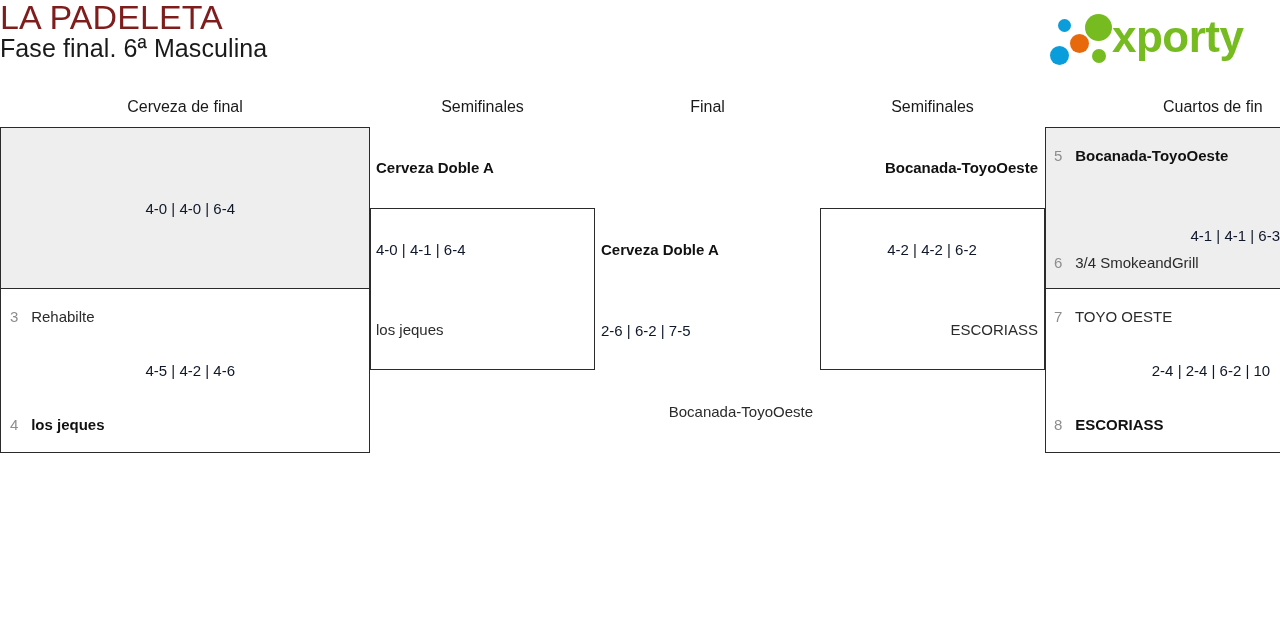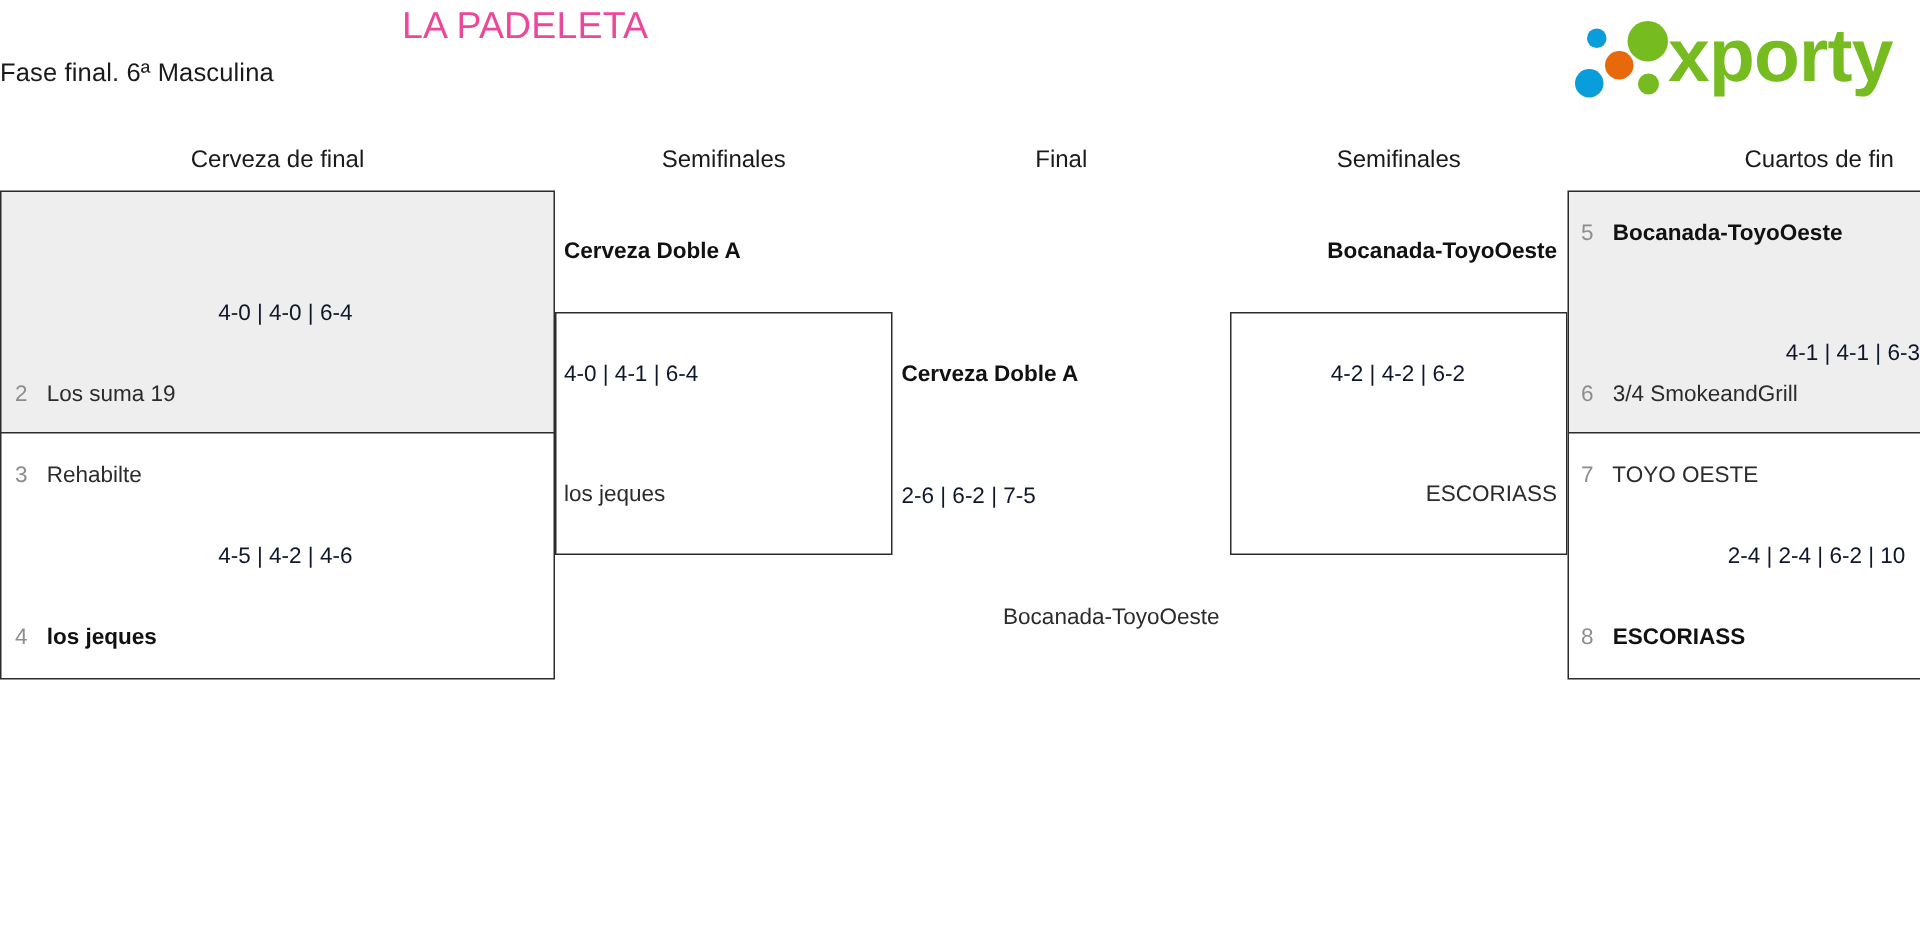"LA PADELETA" .title-line-1 { color: #ec4899 -> #7f1d1d; font-size: 25px -> 34px; text-align: center -> none }
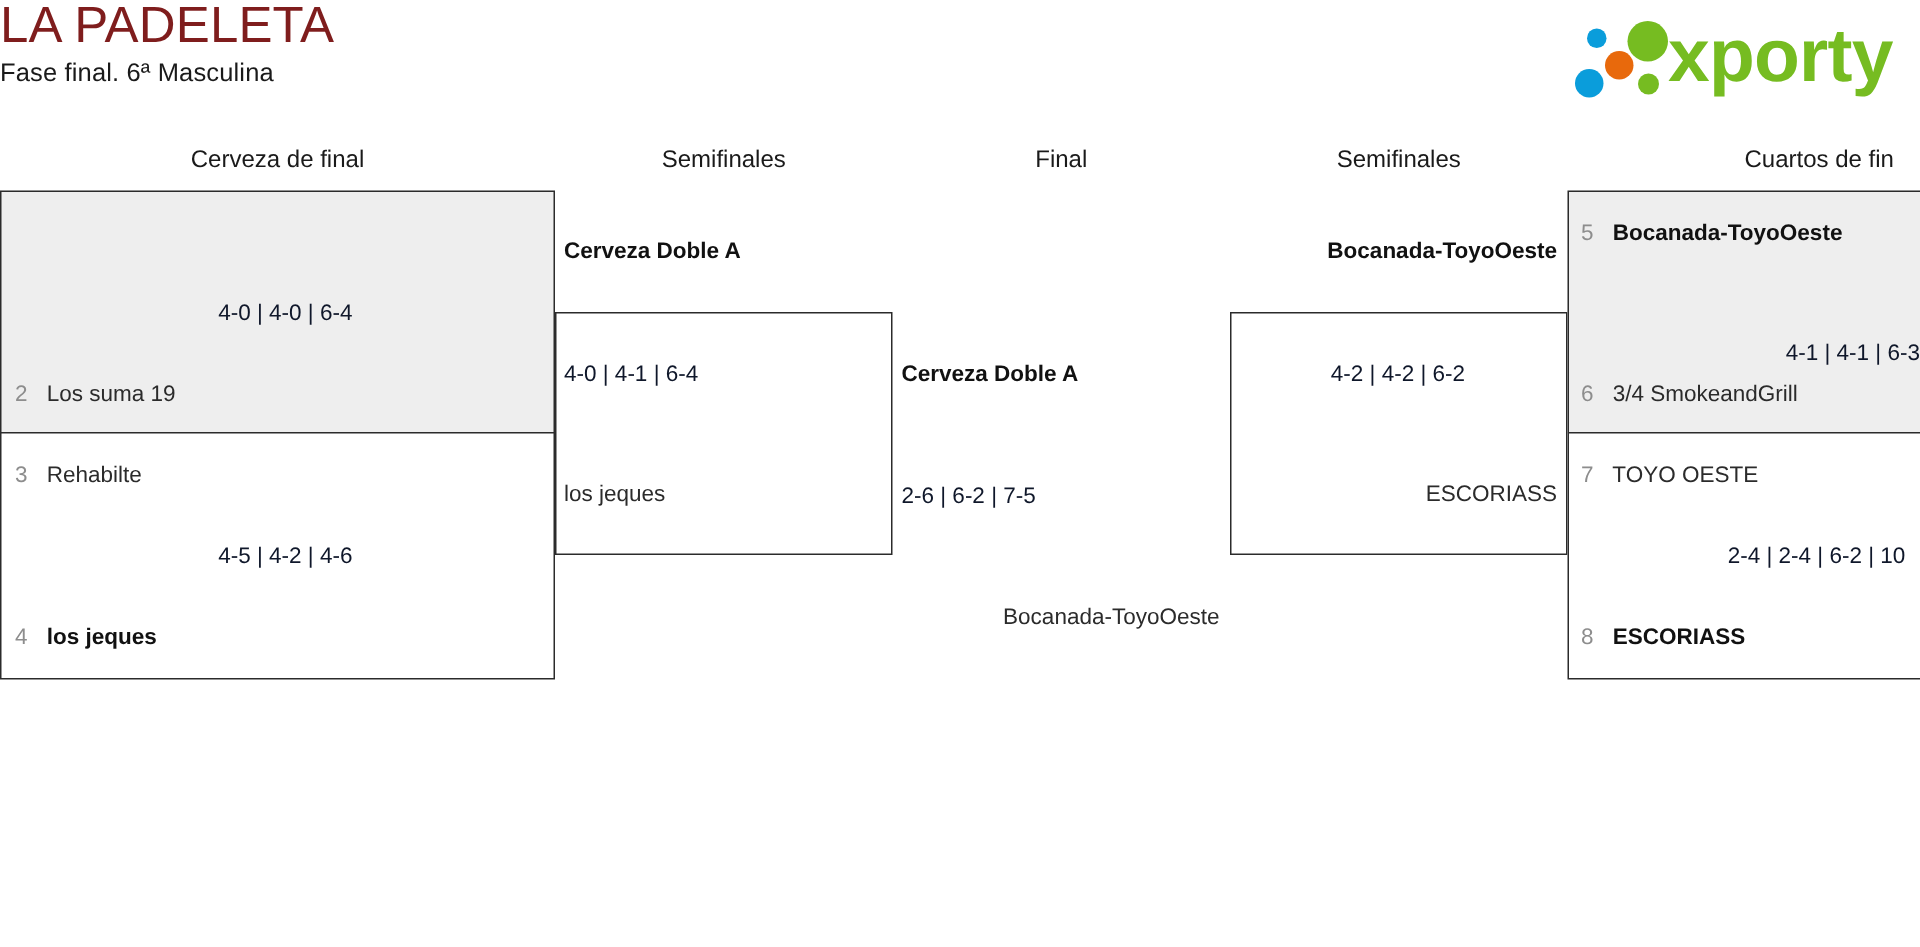"Fase final. 6ª Masculina" .title-line-2 { font-size: 17px -> 25px }
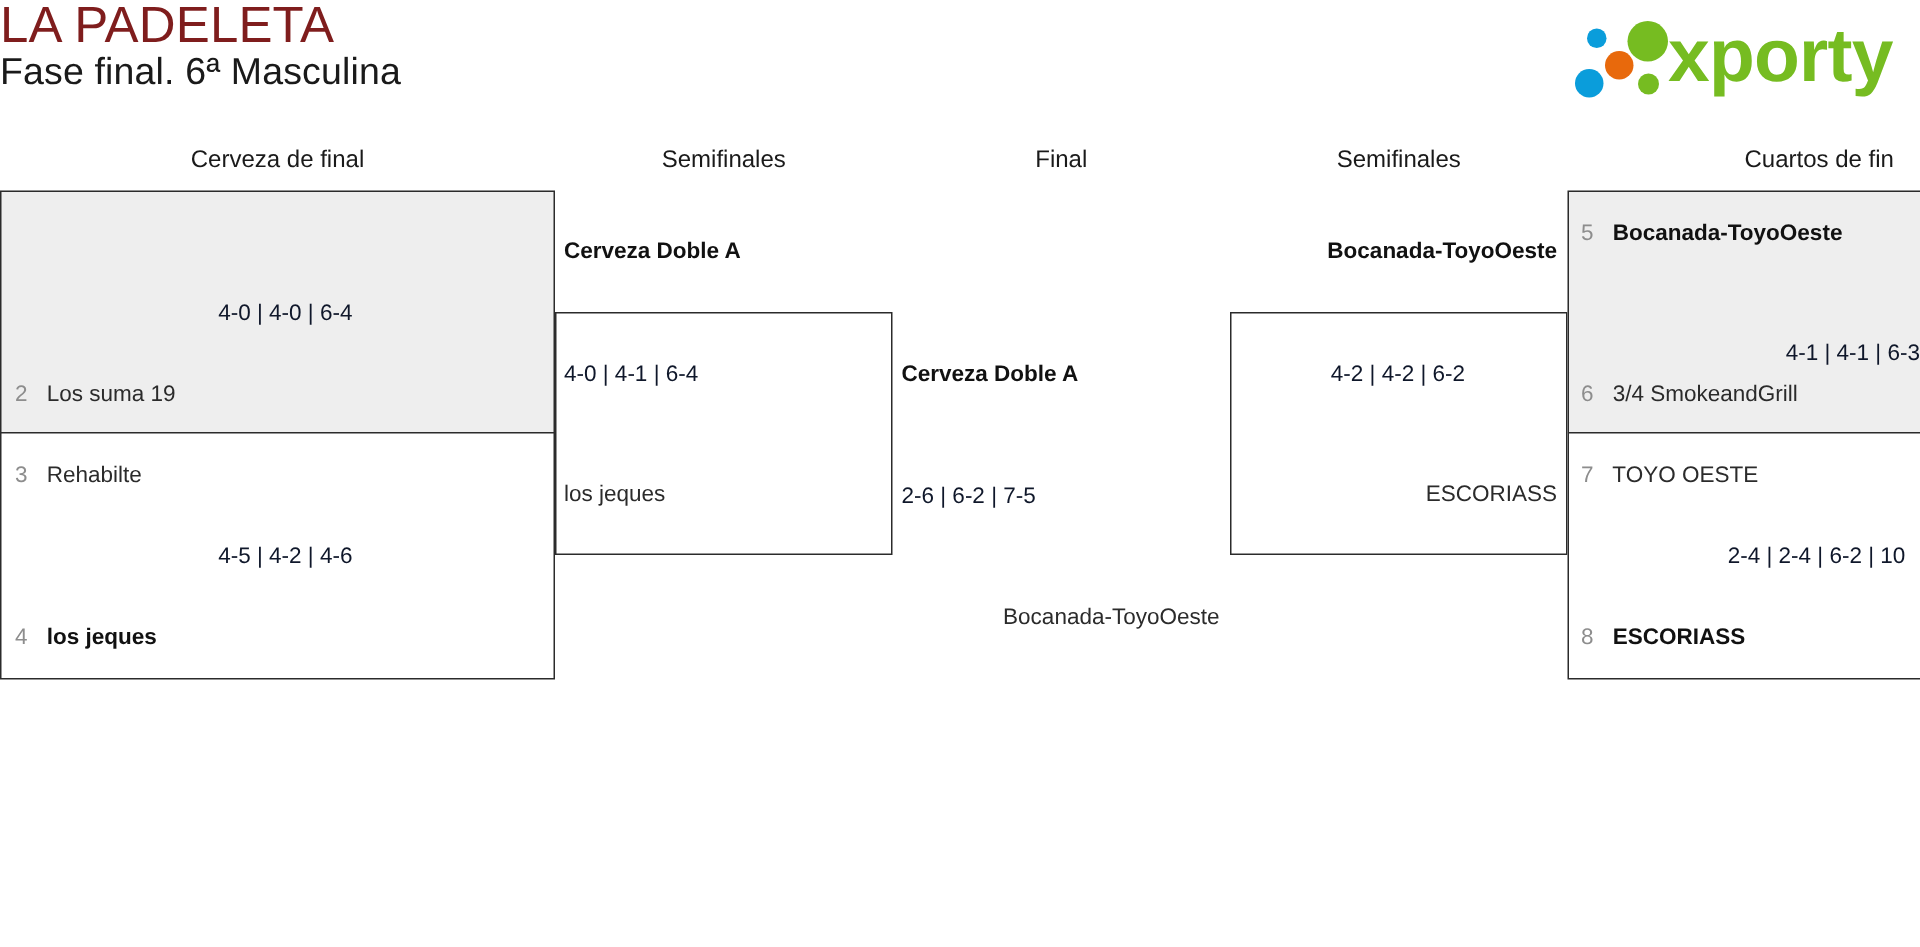"xporty" .logo-word { font-size: 50px -> 44px }
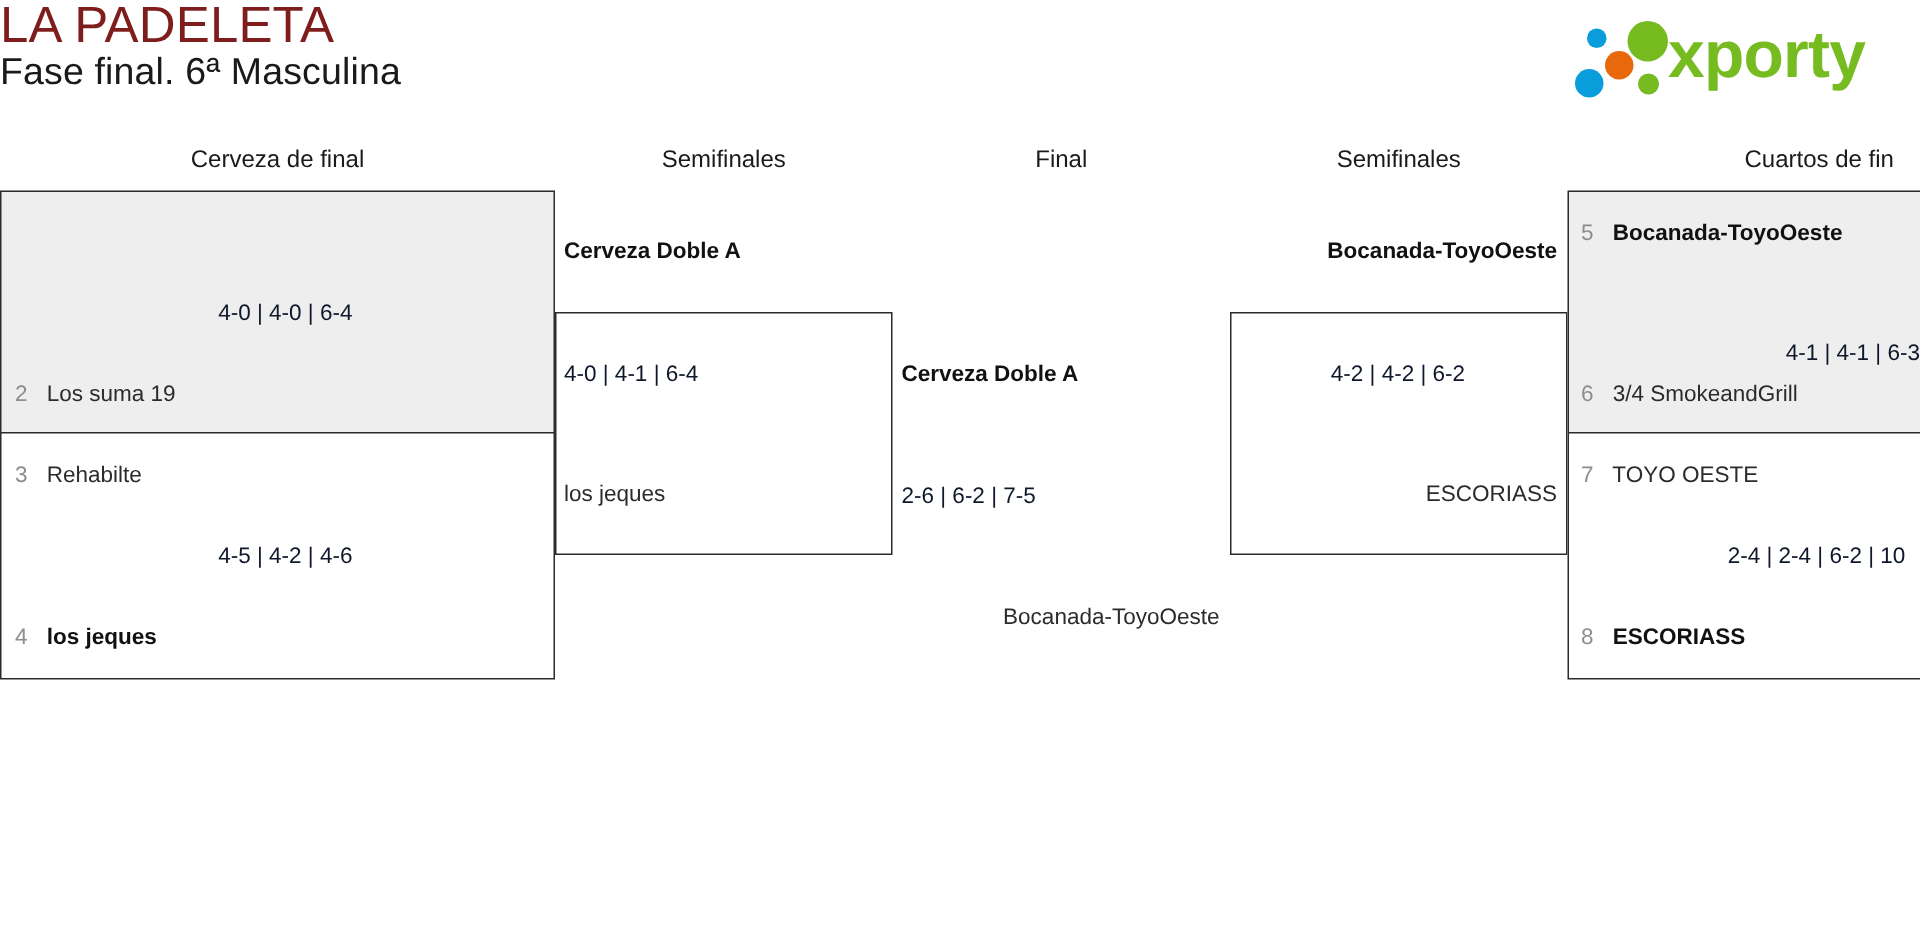"2 Los suma 19" div.entry { html: <div> <span>2</span> <span>Los suma 19</span> </div> -> none }
